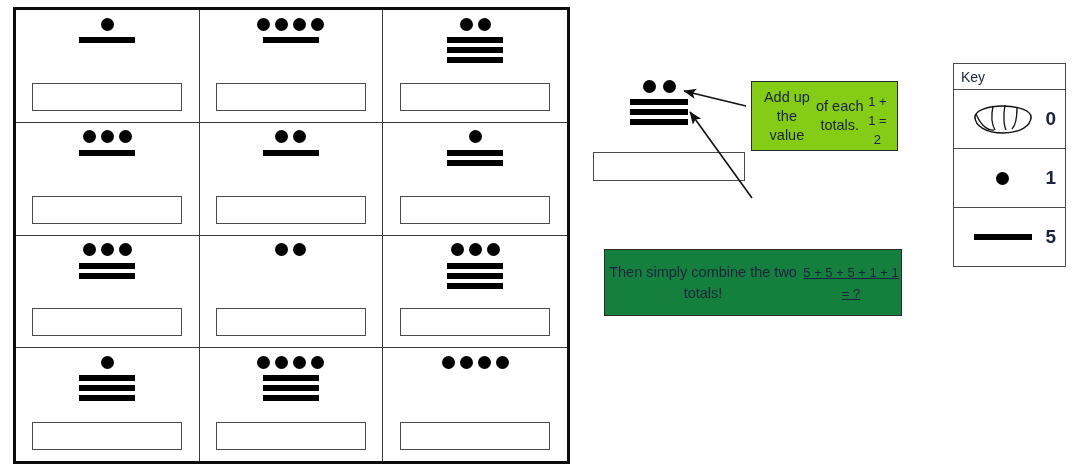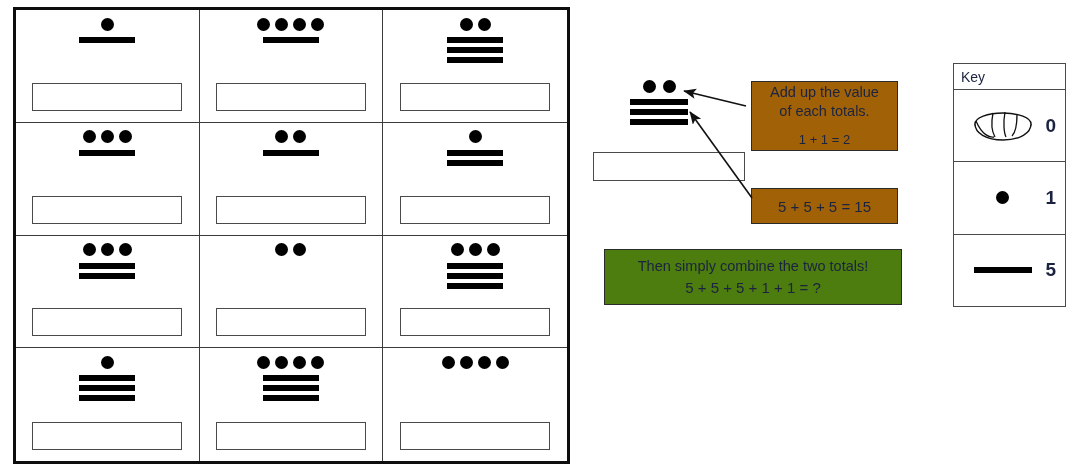"Key" #key-panel { height: 244px -> 204px }
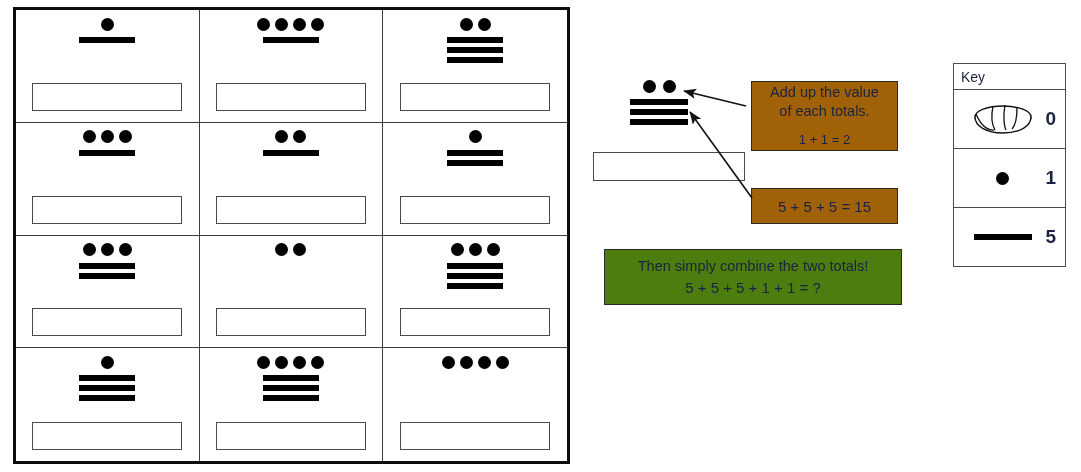"Add up the value" .callout { background: #a16207 -> #84cc16; flex-direction: column -> none }
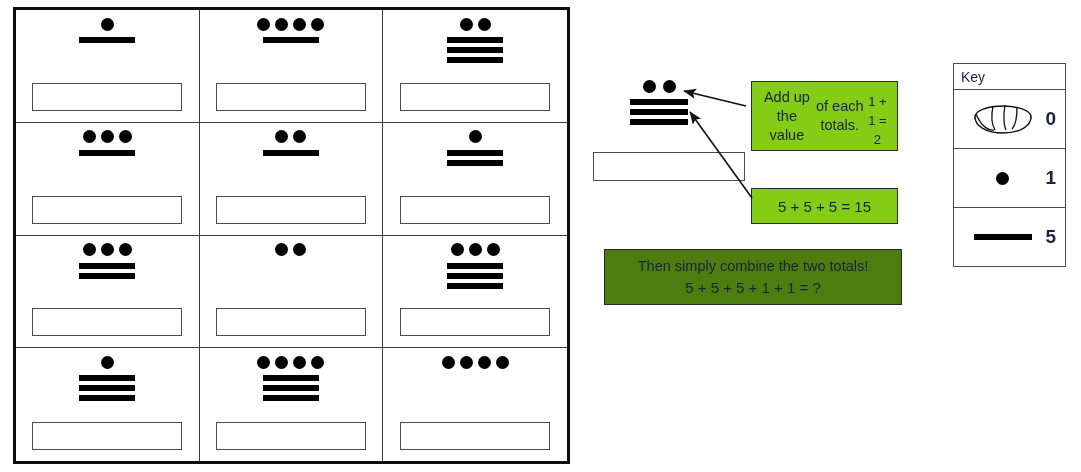"5 + 5 + 5 =" div.callout { html: <div> <span>5 + 5 + 5 = 15</span> </div> -> none }
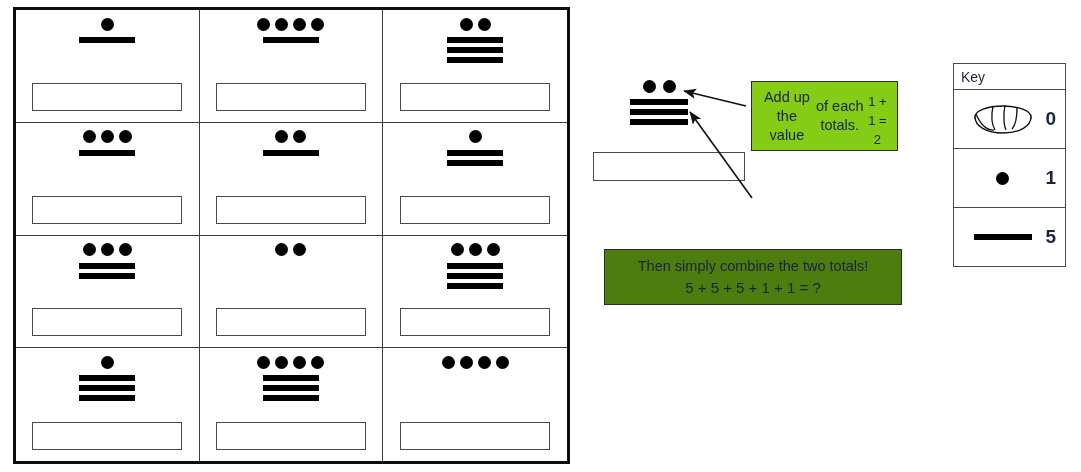"Then simply combine the two" #callout-combine { background: #4d7c0f -> #15803d; flex-direction: column -> row; height: 56px -> 67px }
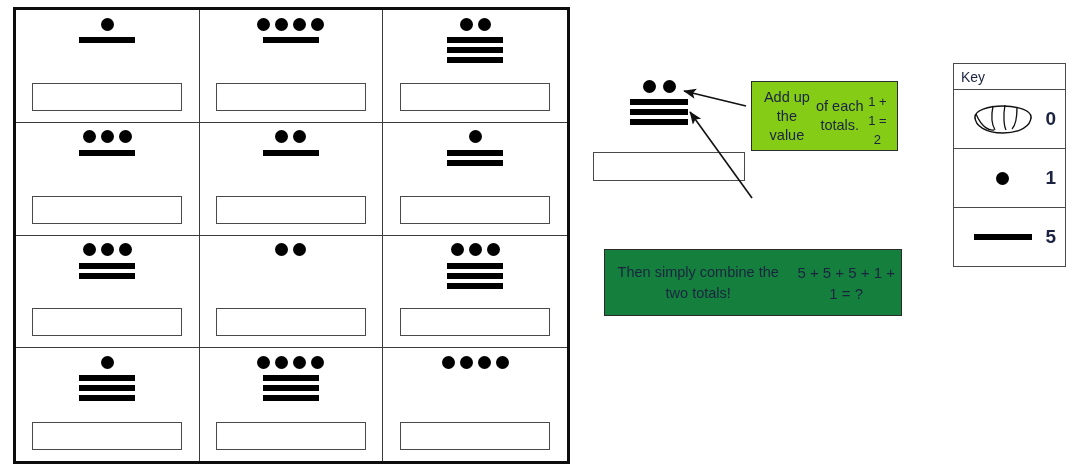"5 + 5 + 5" #callout-combine .sum { font-size: 15px -> 13px; text-decoration: none -> underline }
